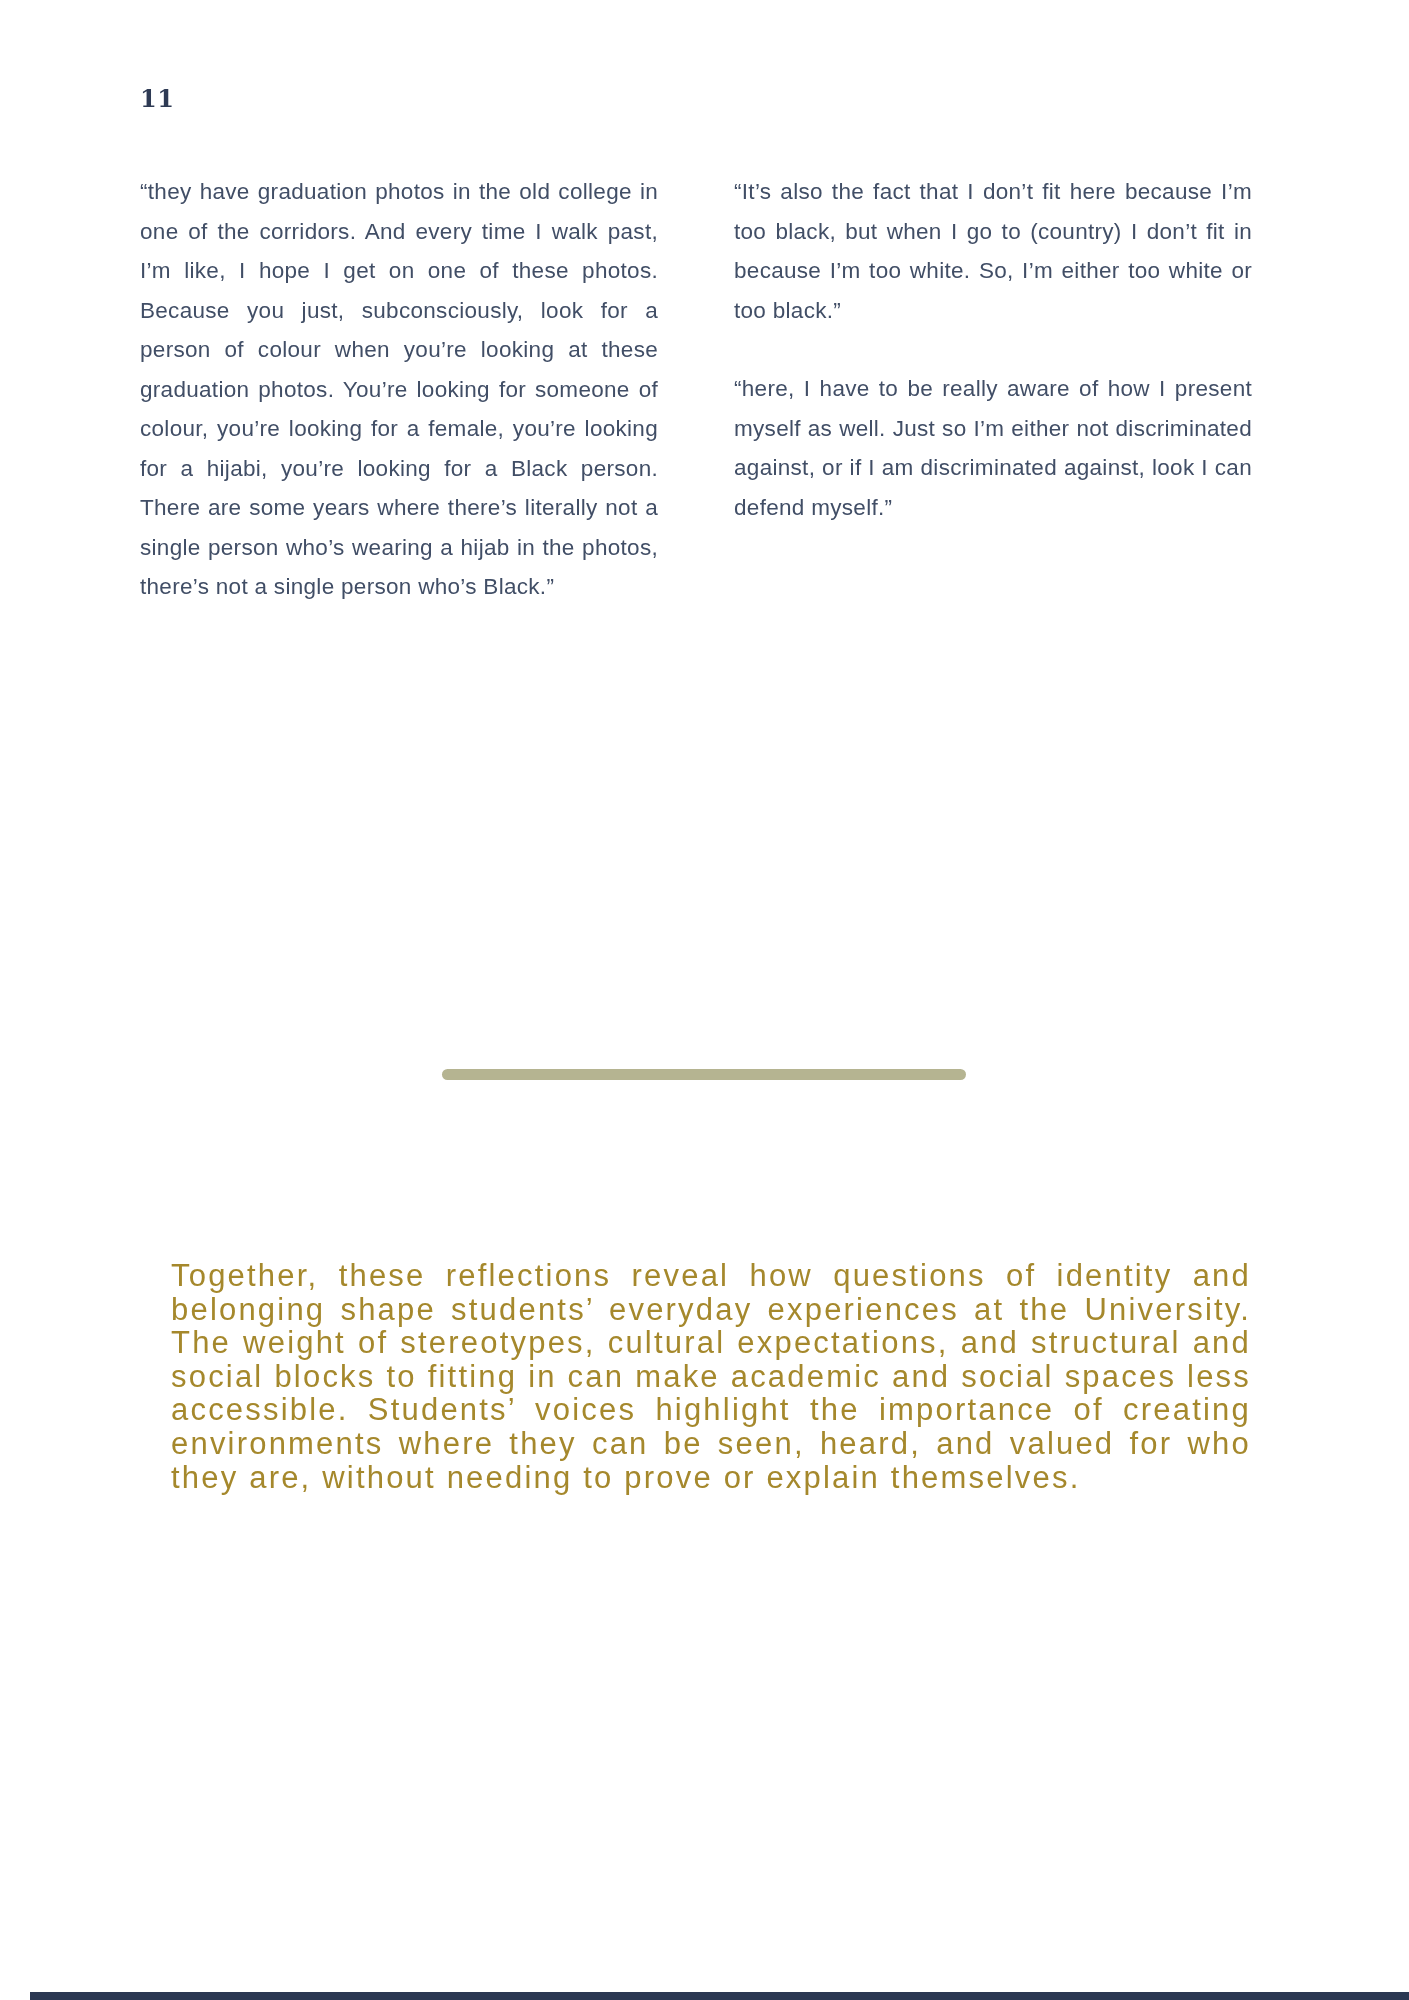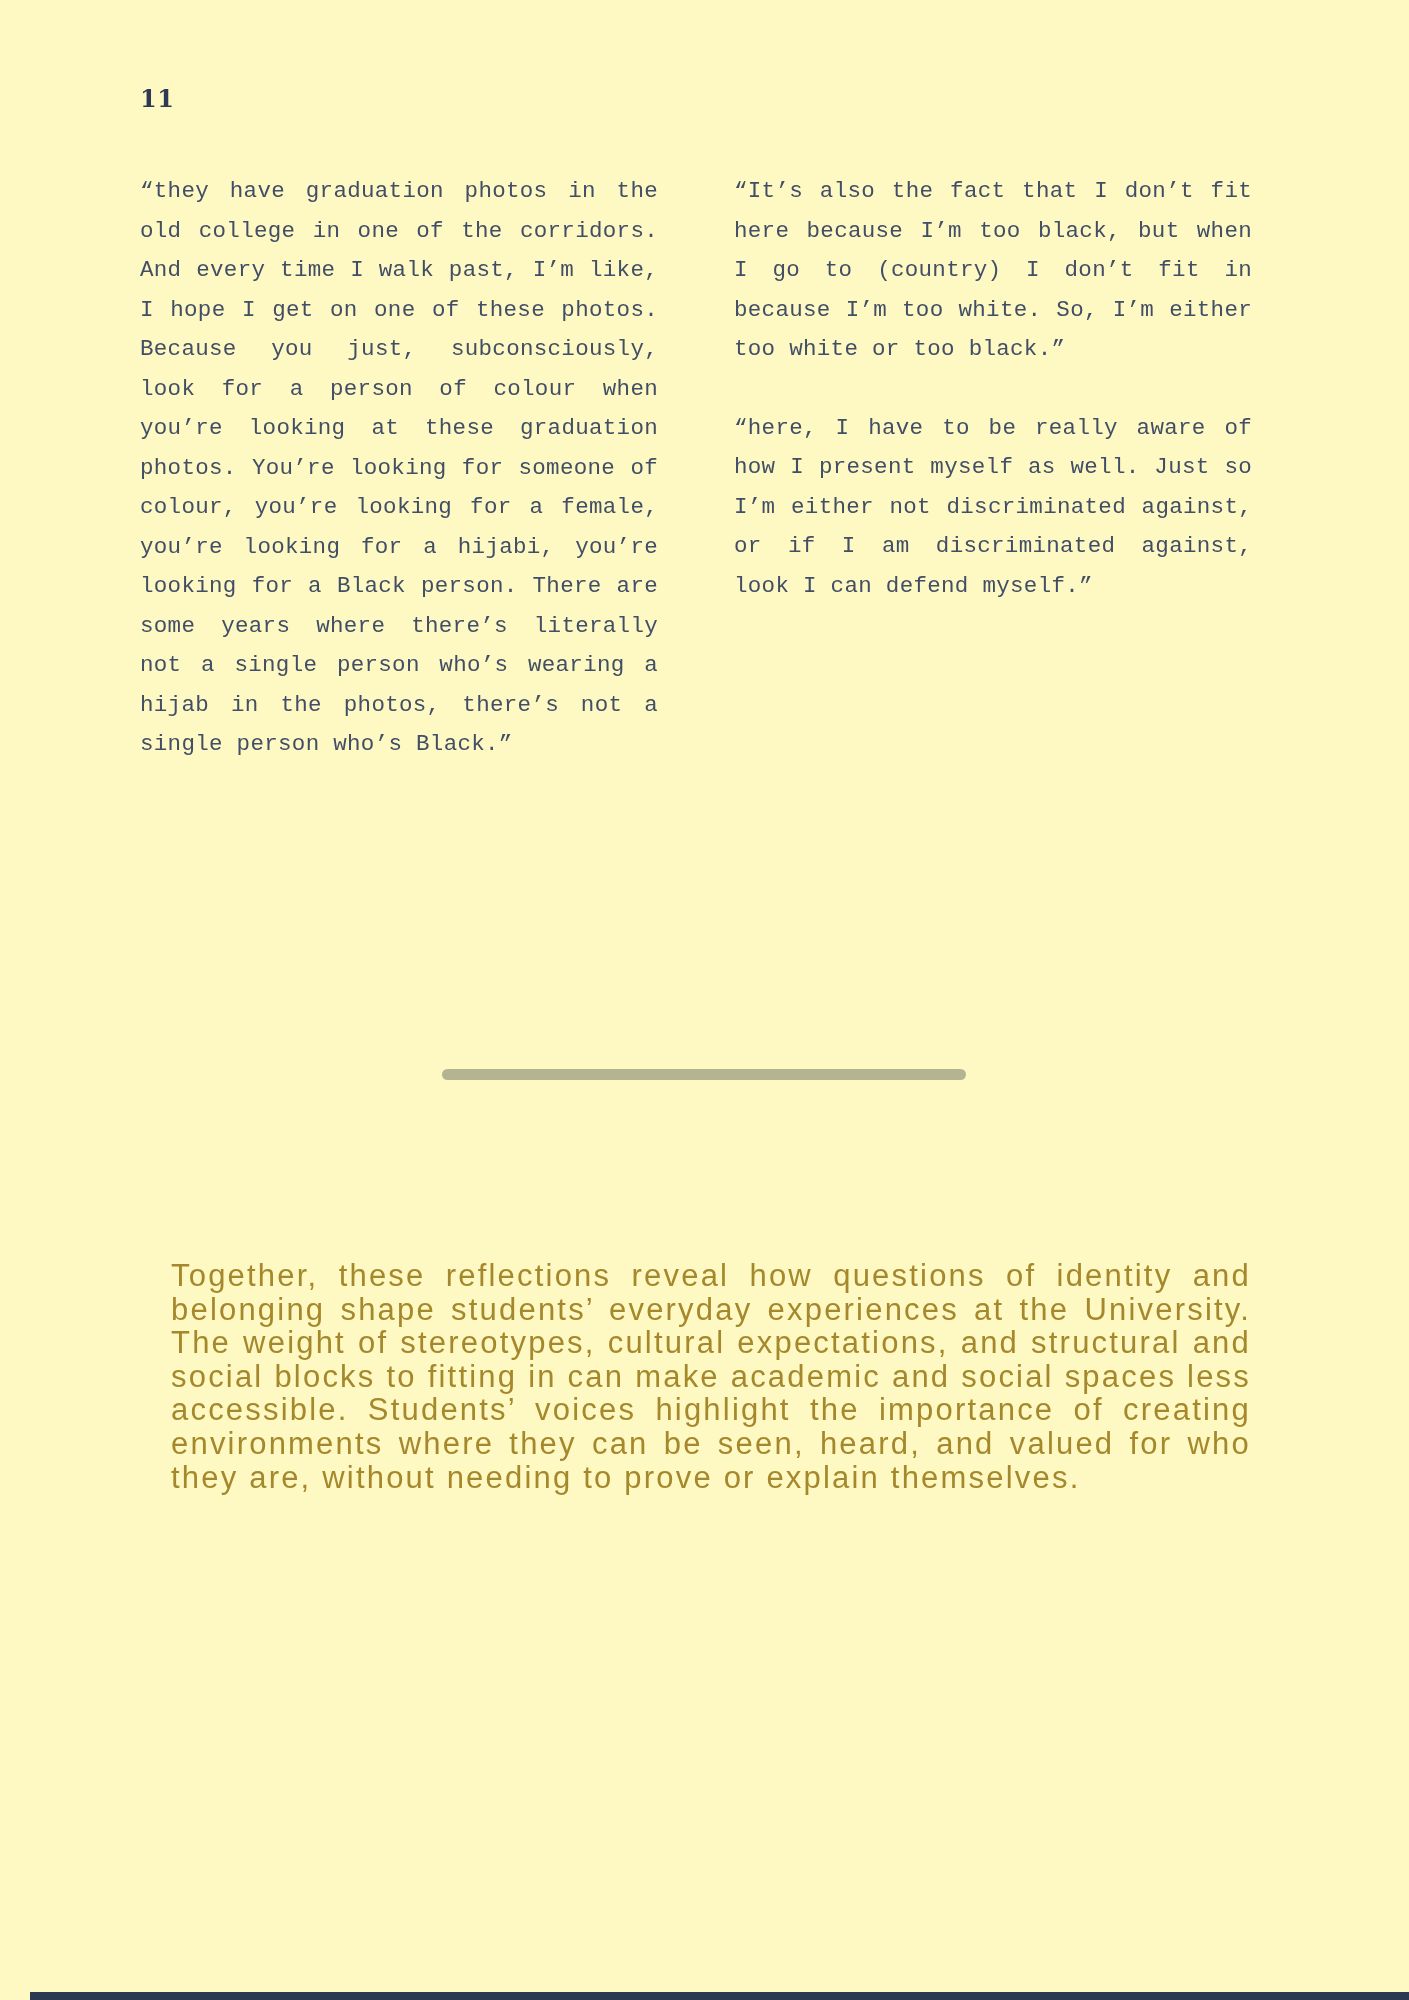"11" .page { background: #fef9c3 -> #ffffff }
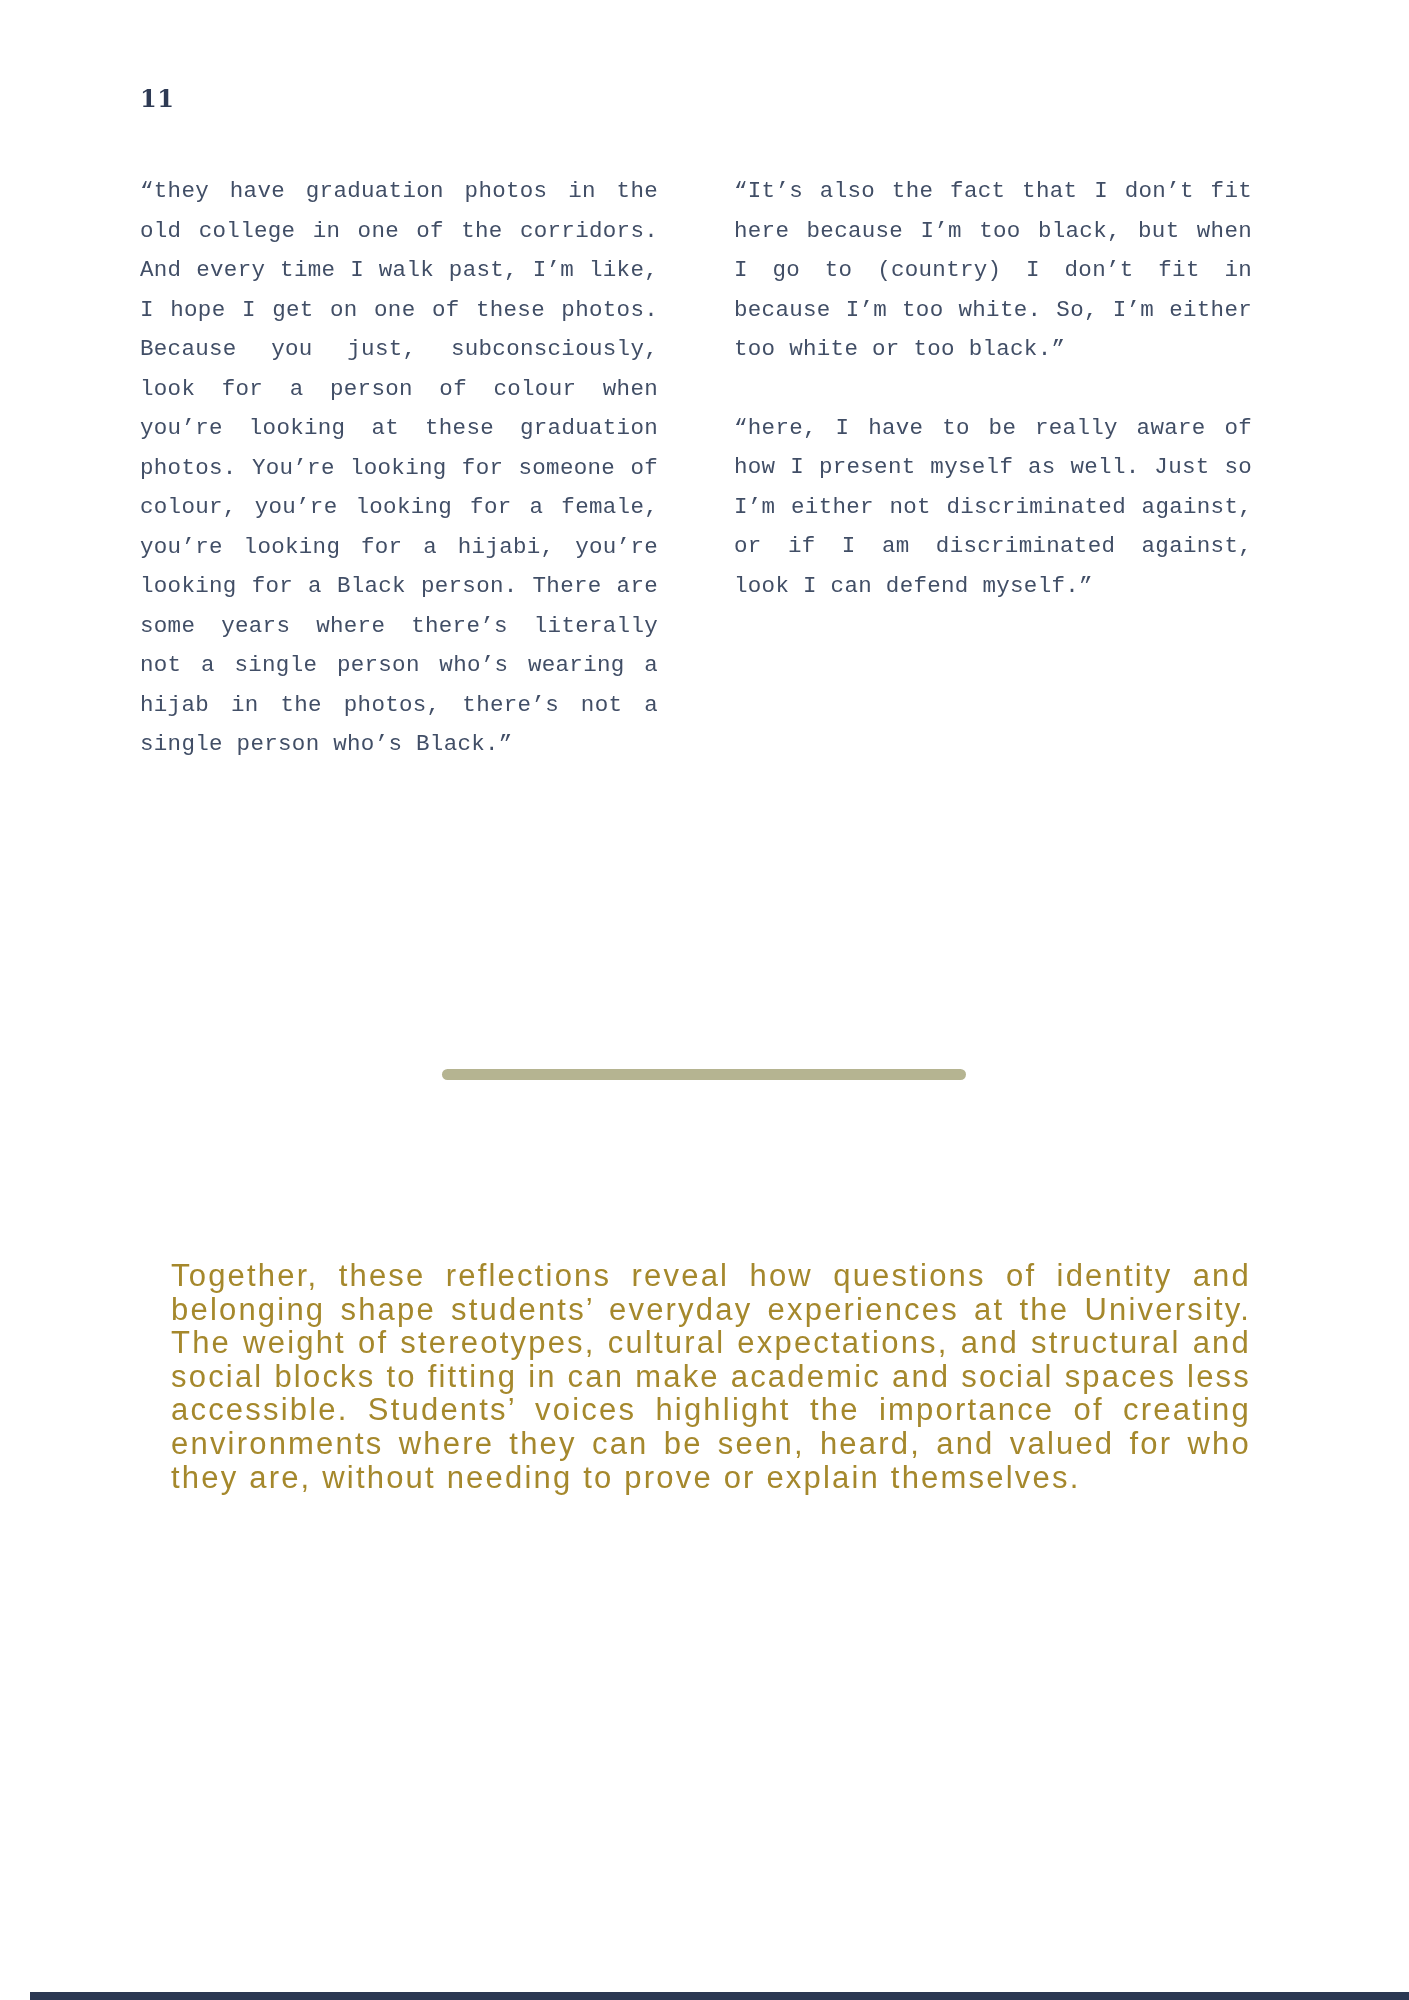"“they have graduation photos in" .quotes { font-family: Liberation Mono, monospace -> none }
